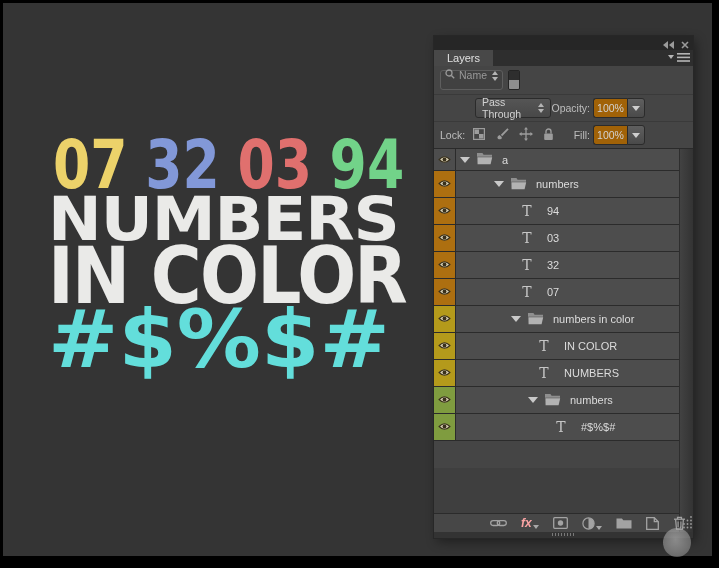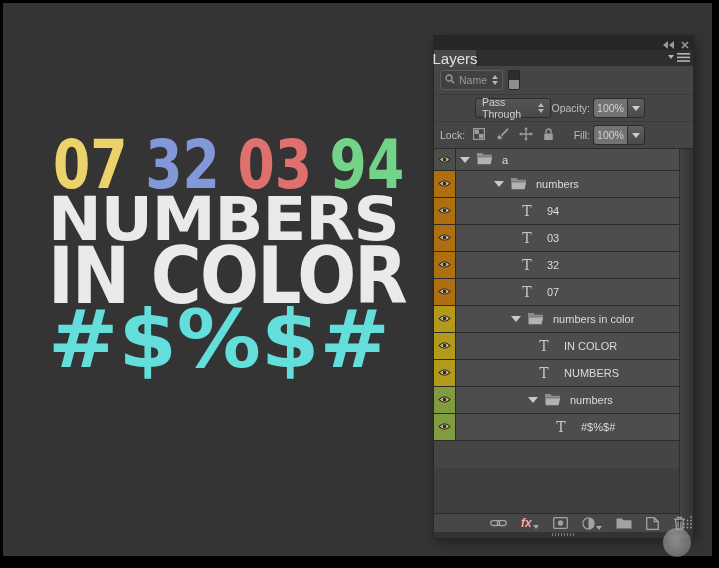"Layers" .tab { font-size: 15px -> 11px; width: 42px -> 59px }
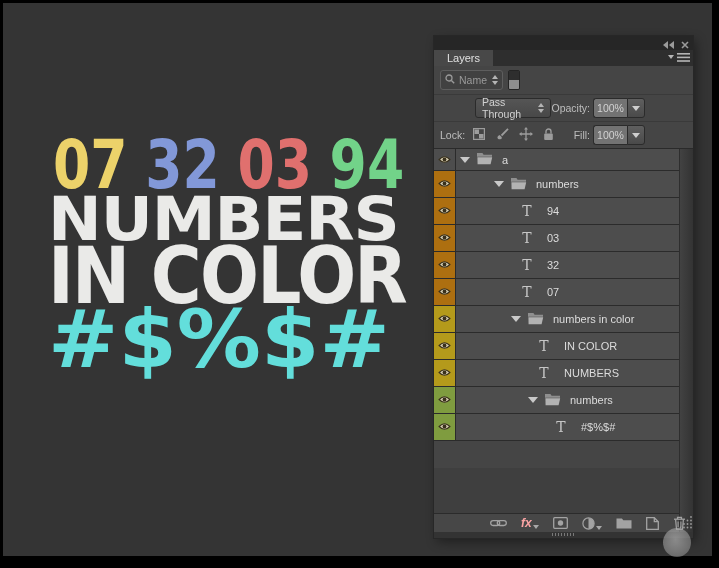"Name" .mini-combo { align-items: center -> flex-end }
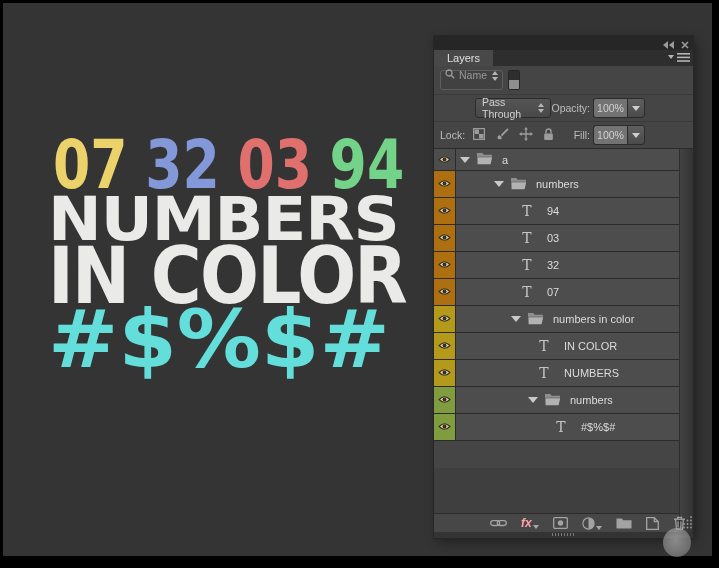"100%" .value-box { background: #737373 -> #a16207 }
